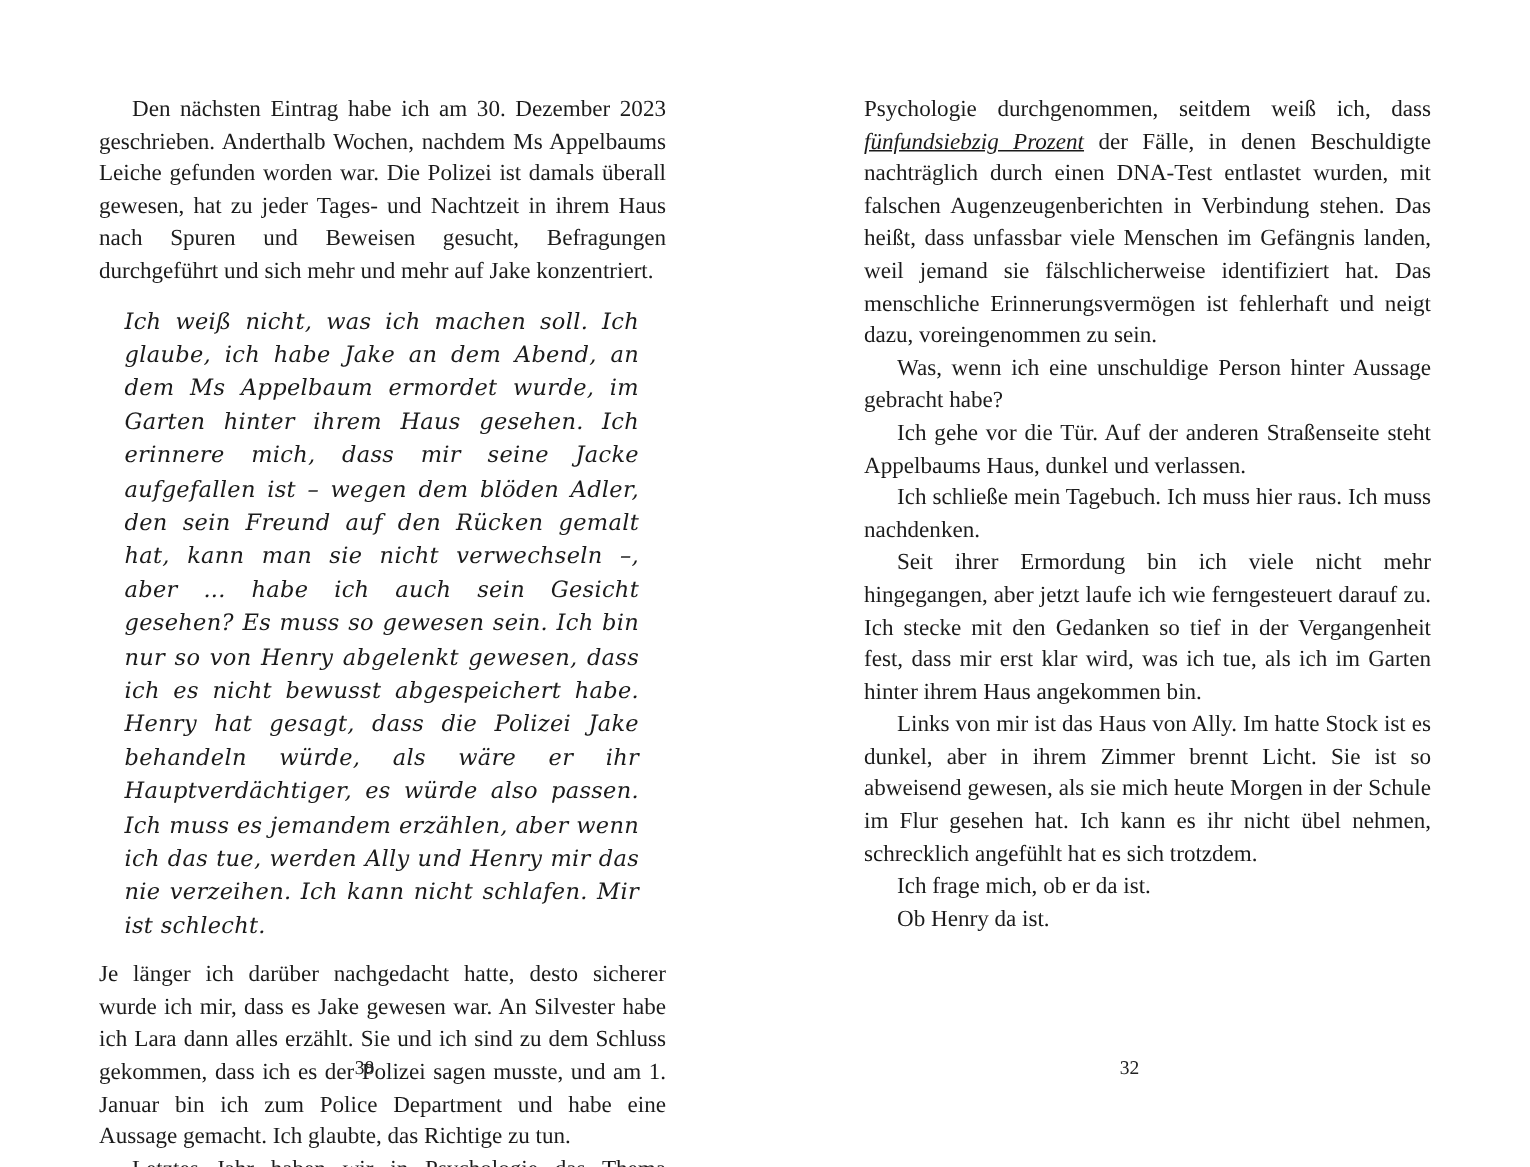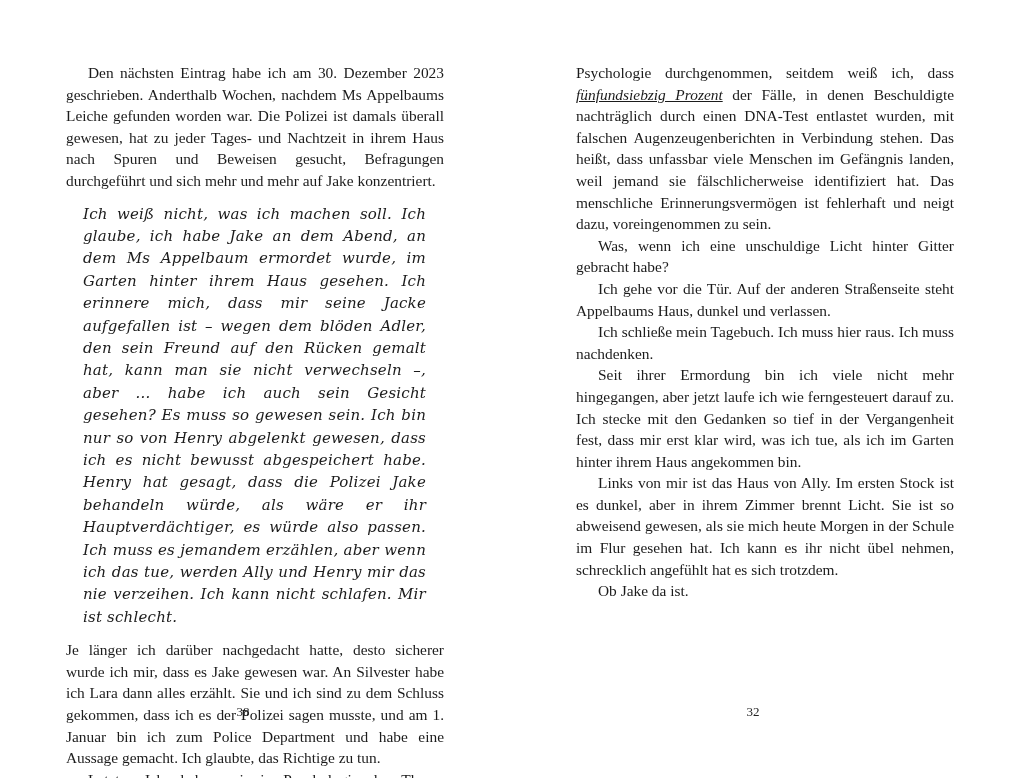"Was, wenn ich eine unschuldige" span { text: Licht hinter Gitter -> Person hinter Aussage }
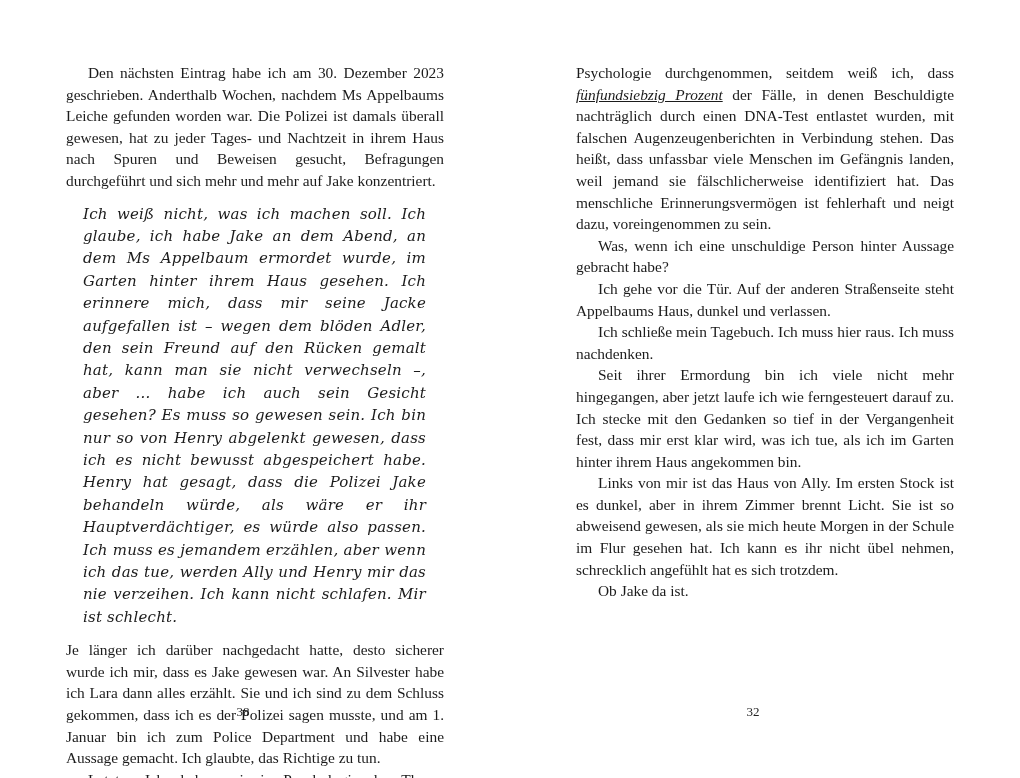"Links von mir ist das" span { text: ersten -> hatte }
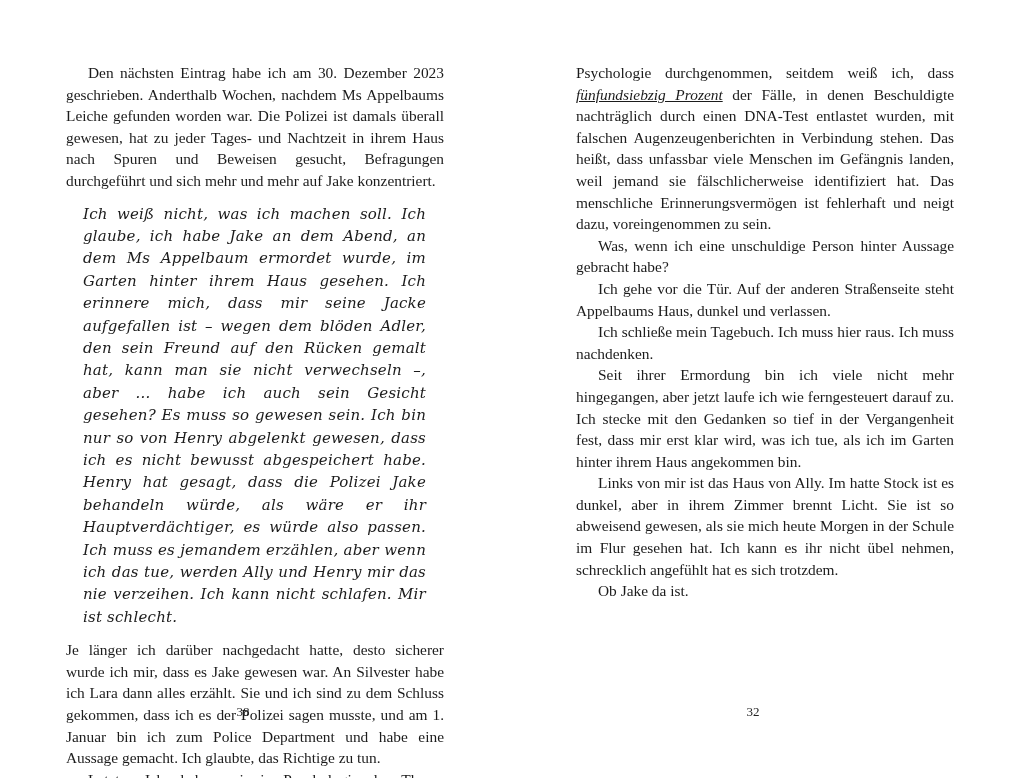"Ich frage mich, ob er" p.indent { html: none -> <p><span>Ich frage mich, ob er da ist.</span></p> }
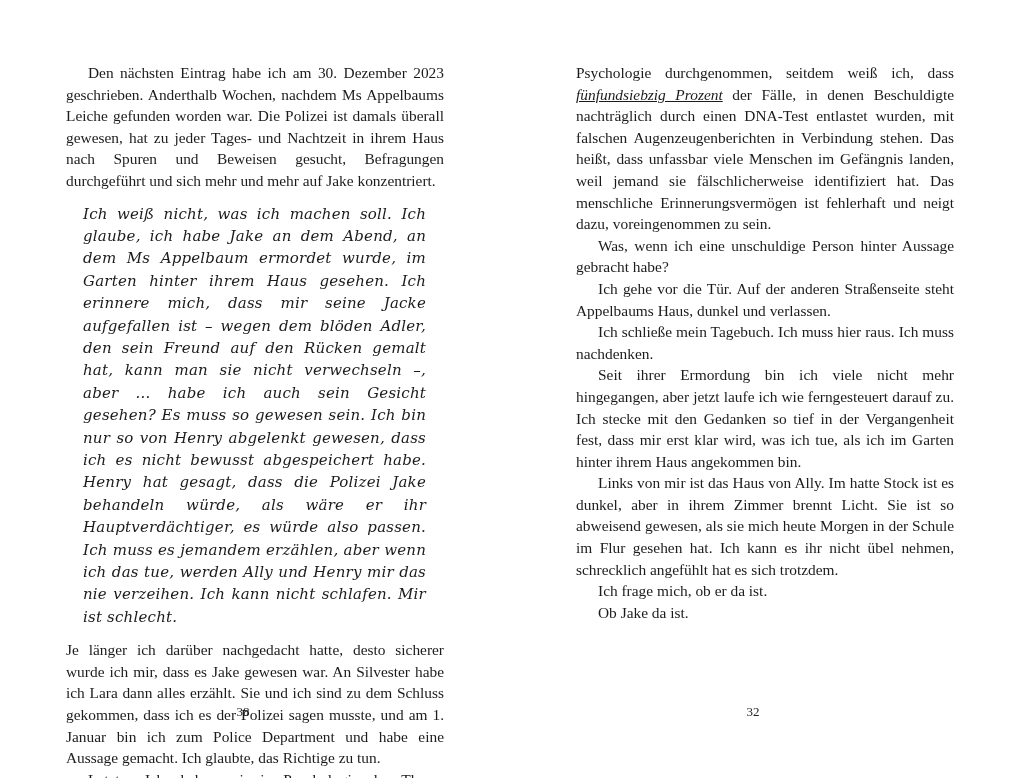"Ob Jake da ist." span { text: Jake -> Henry }
